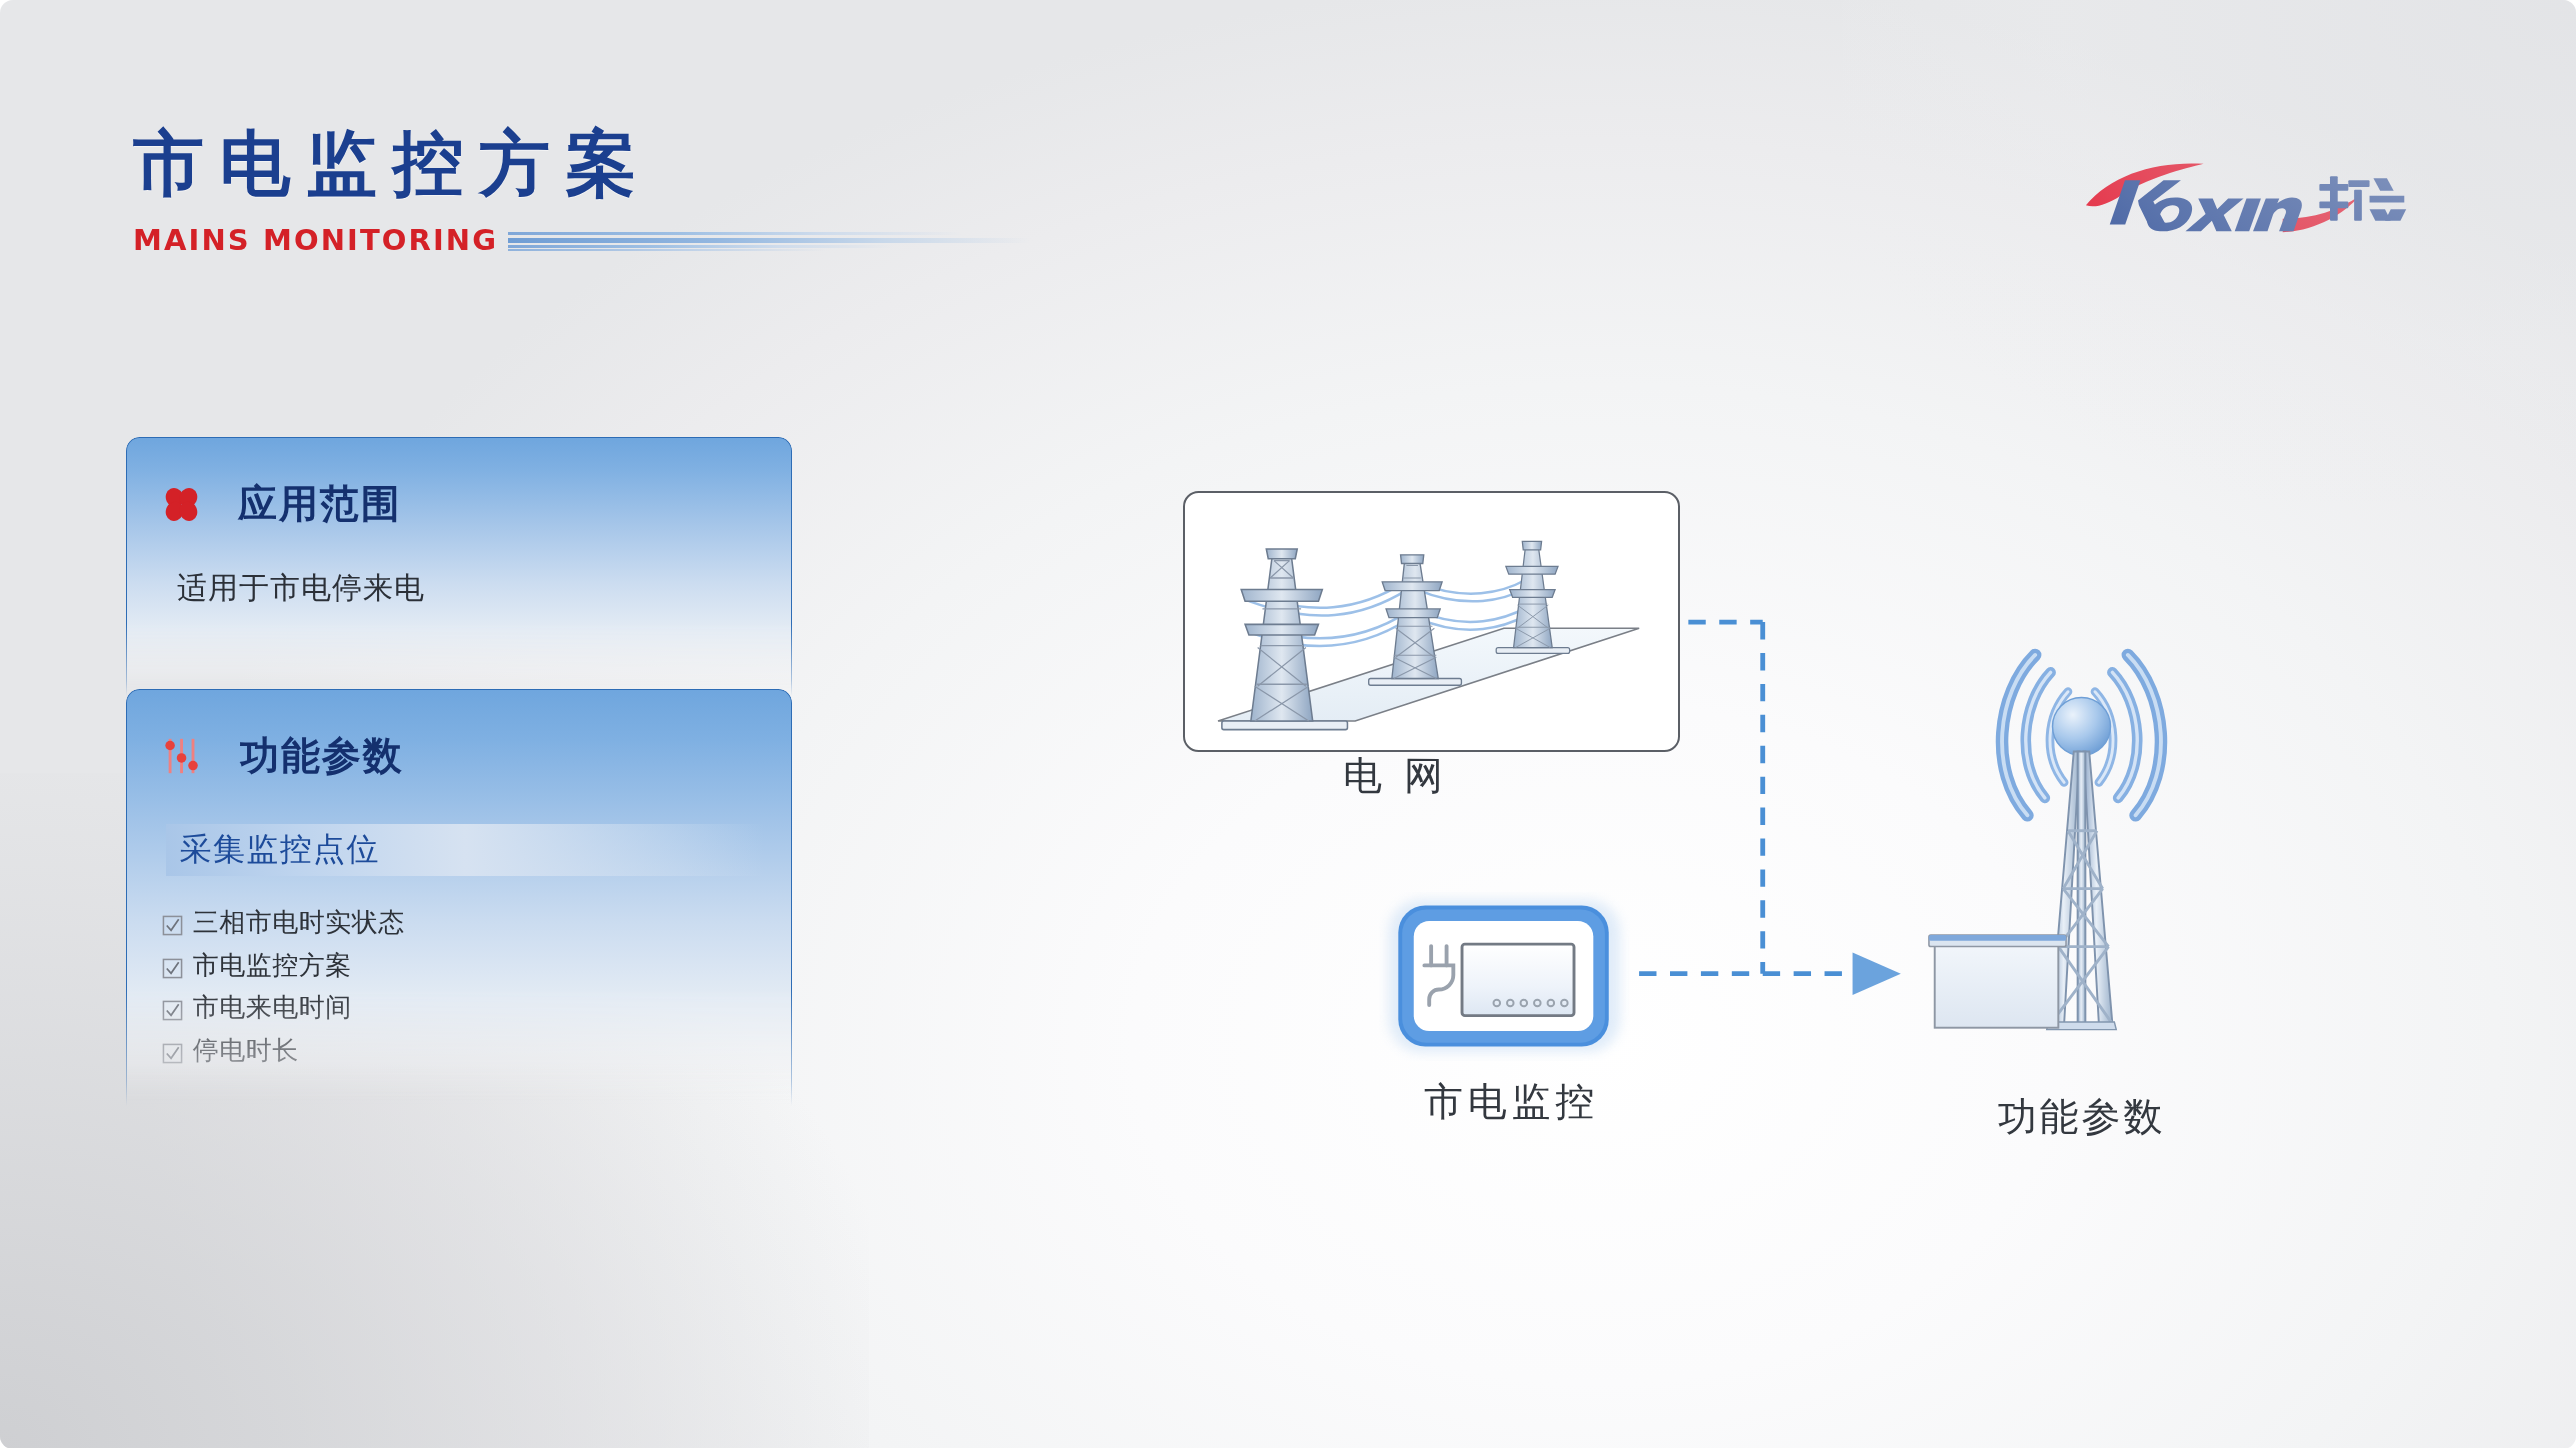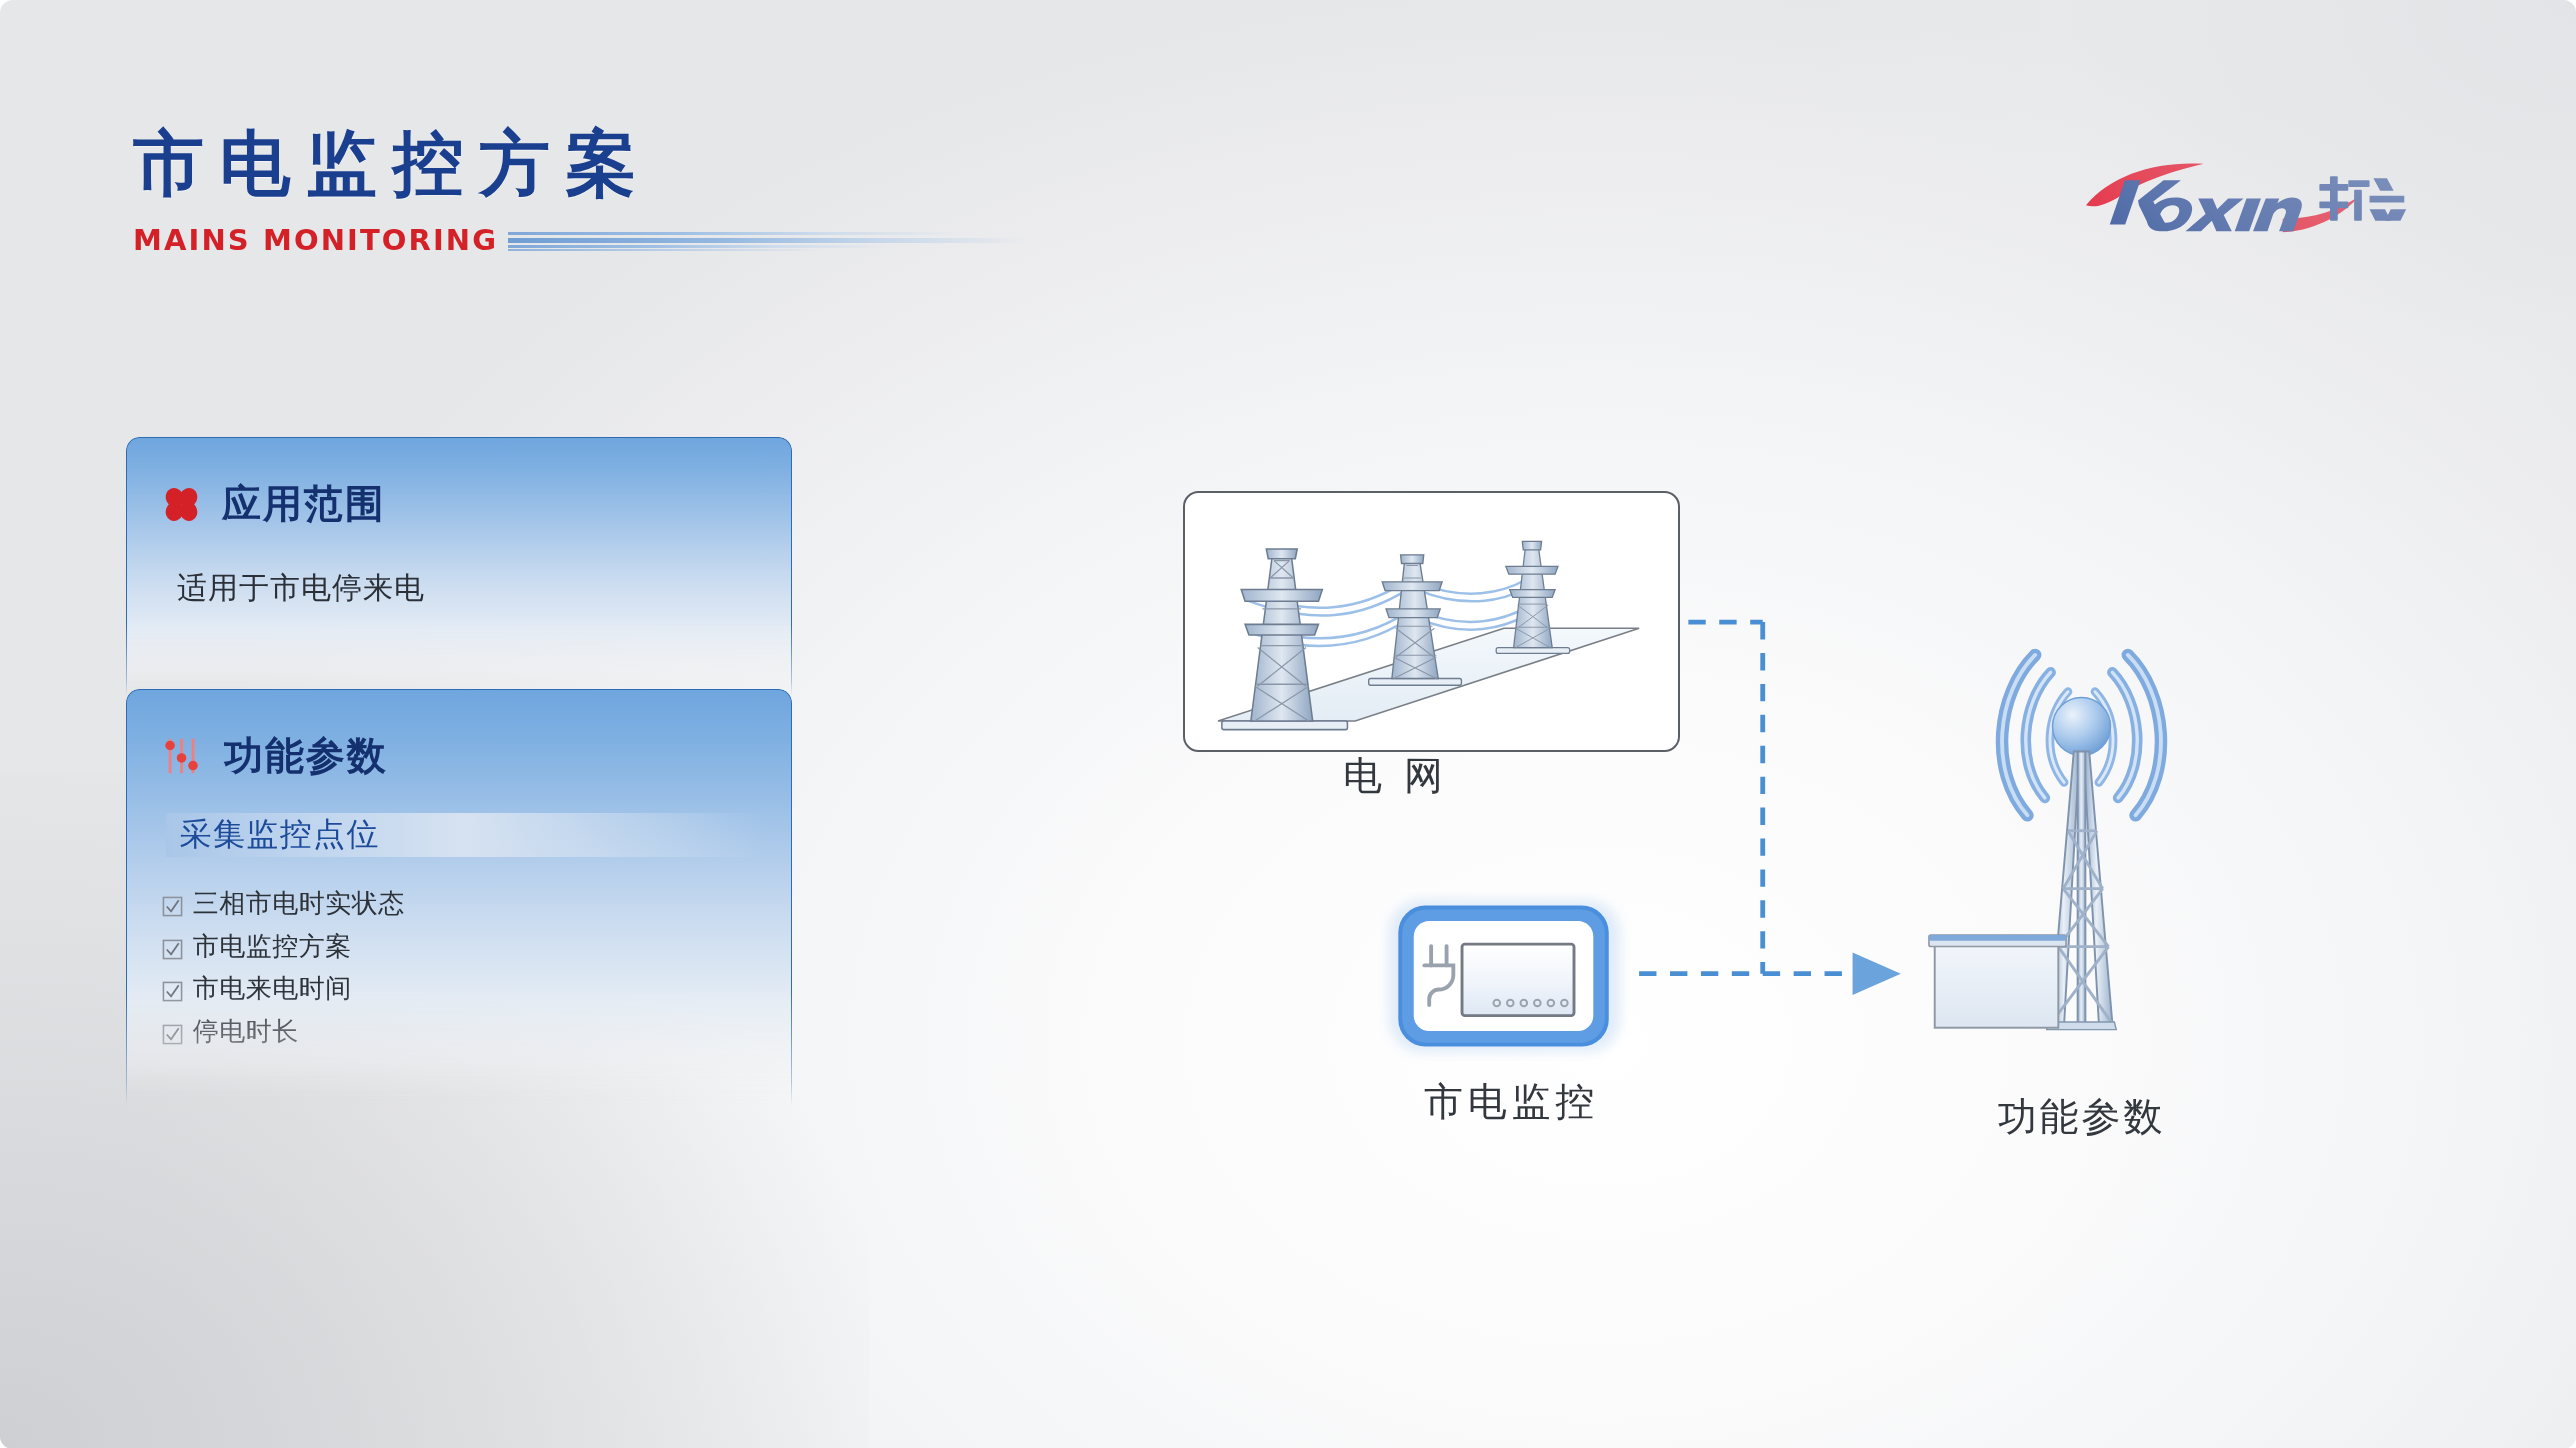"应用范围" .card-head-title { margin-left: 21px -> 37px }
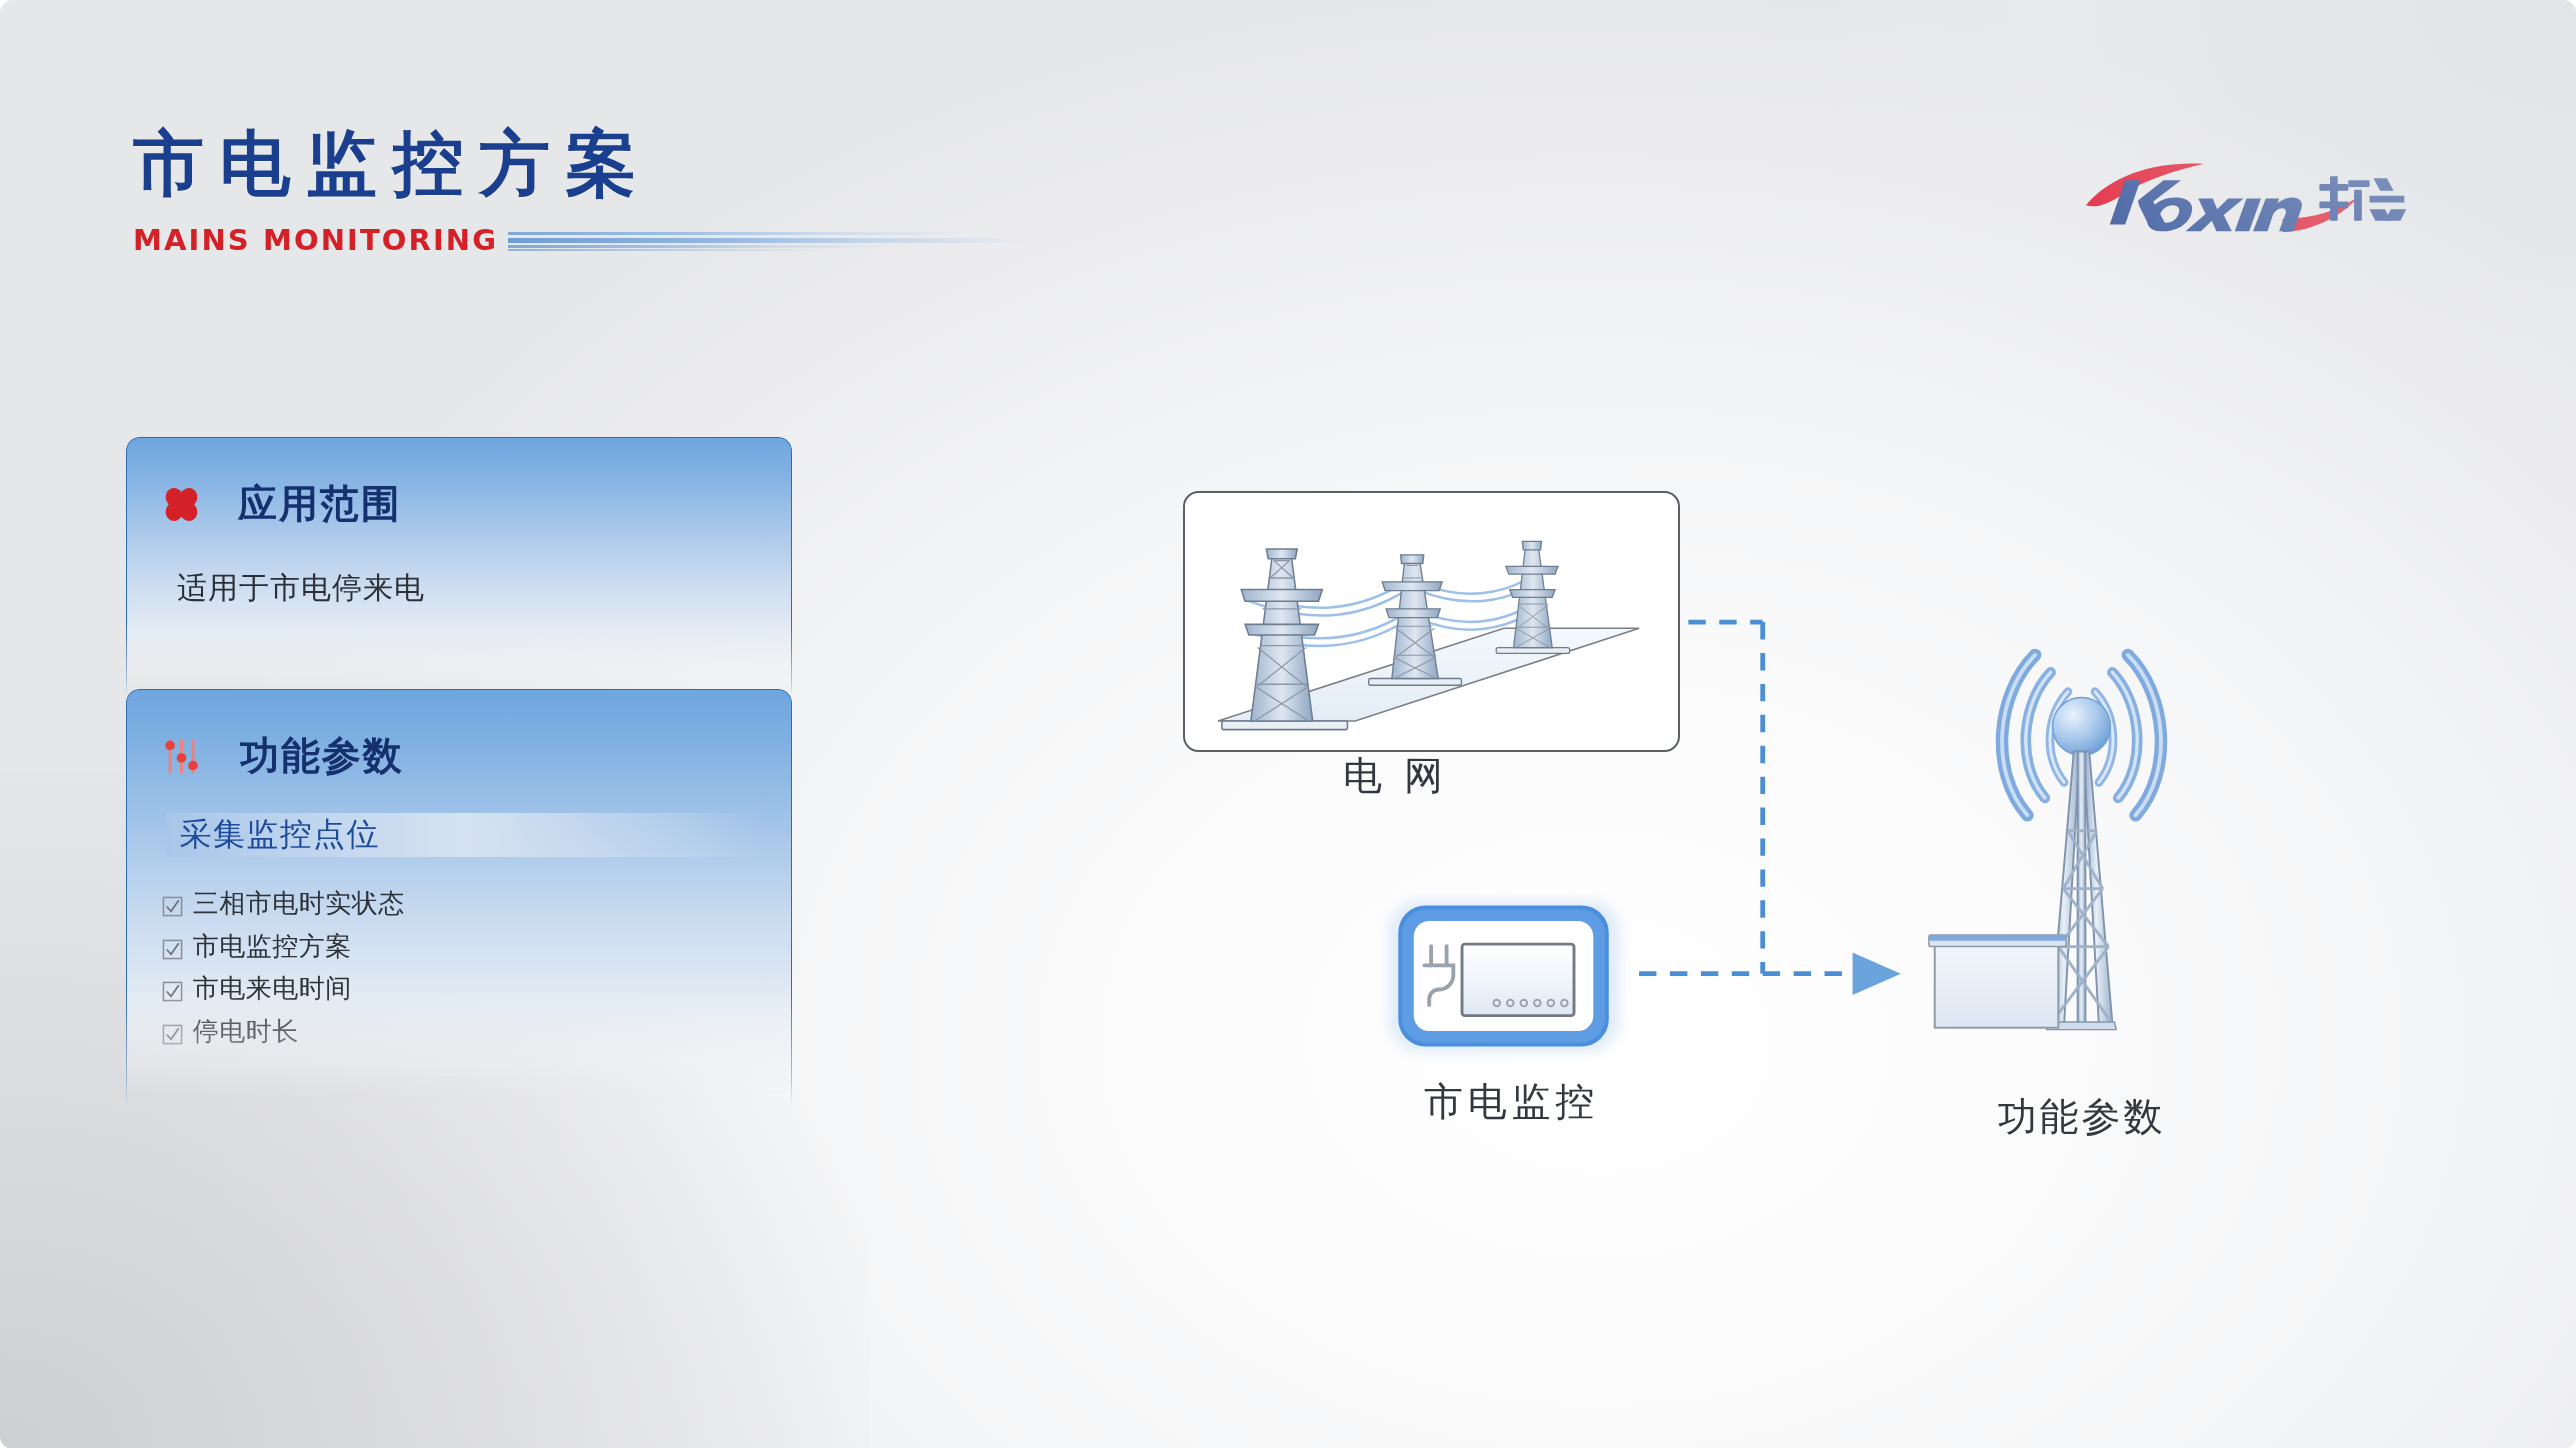"采集监控点位" #params-subhead { height: 44px -> 52px; margin: 30px 0 0 39px -> 41px 0 0 39px }
